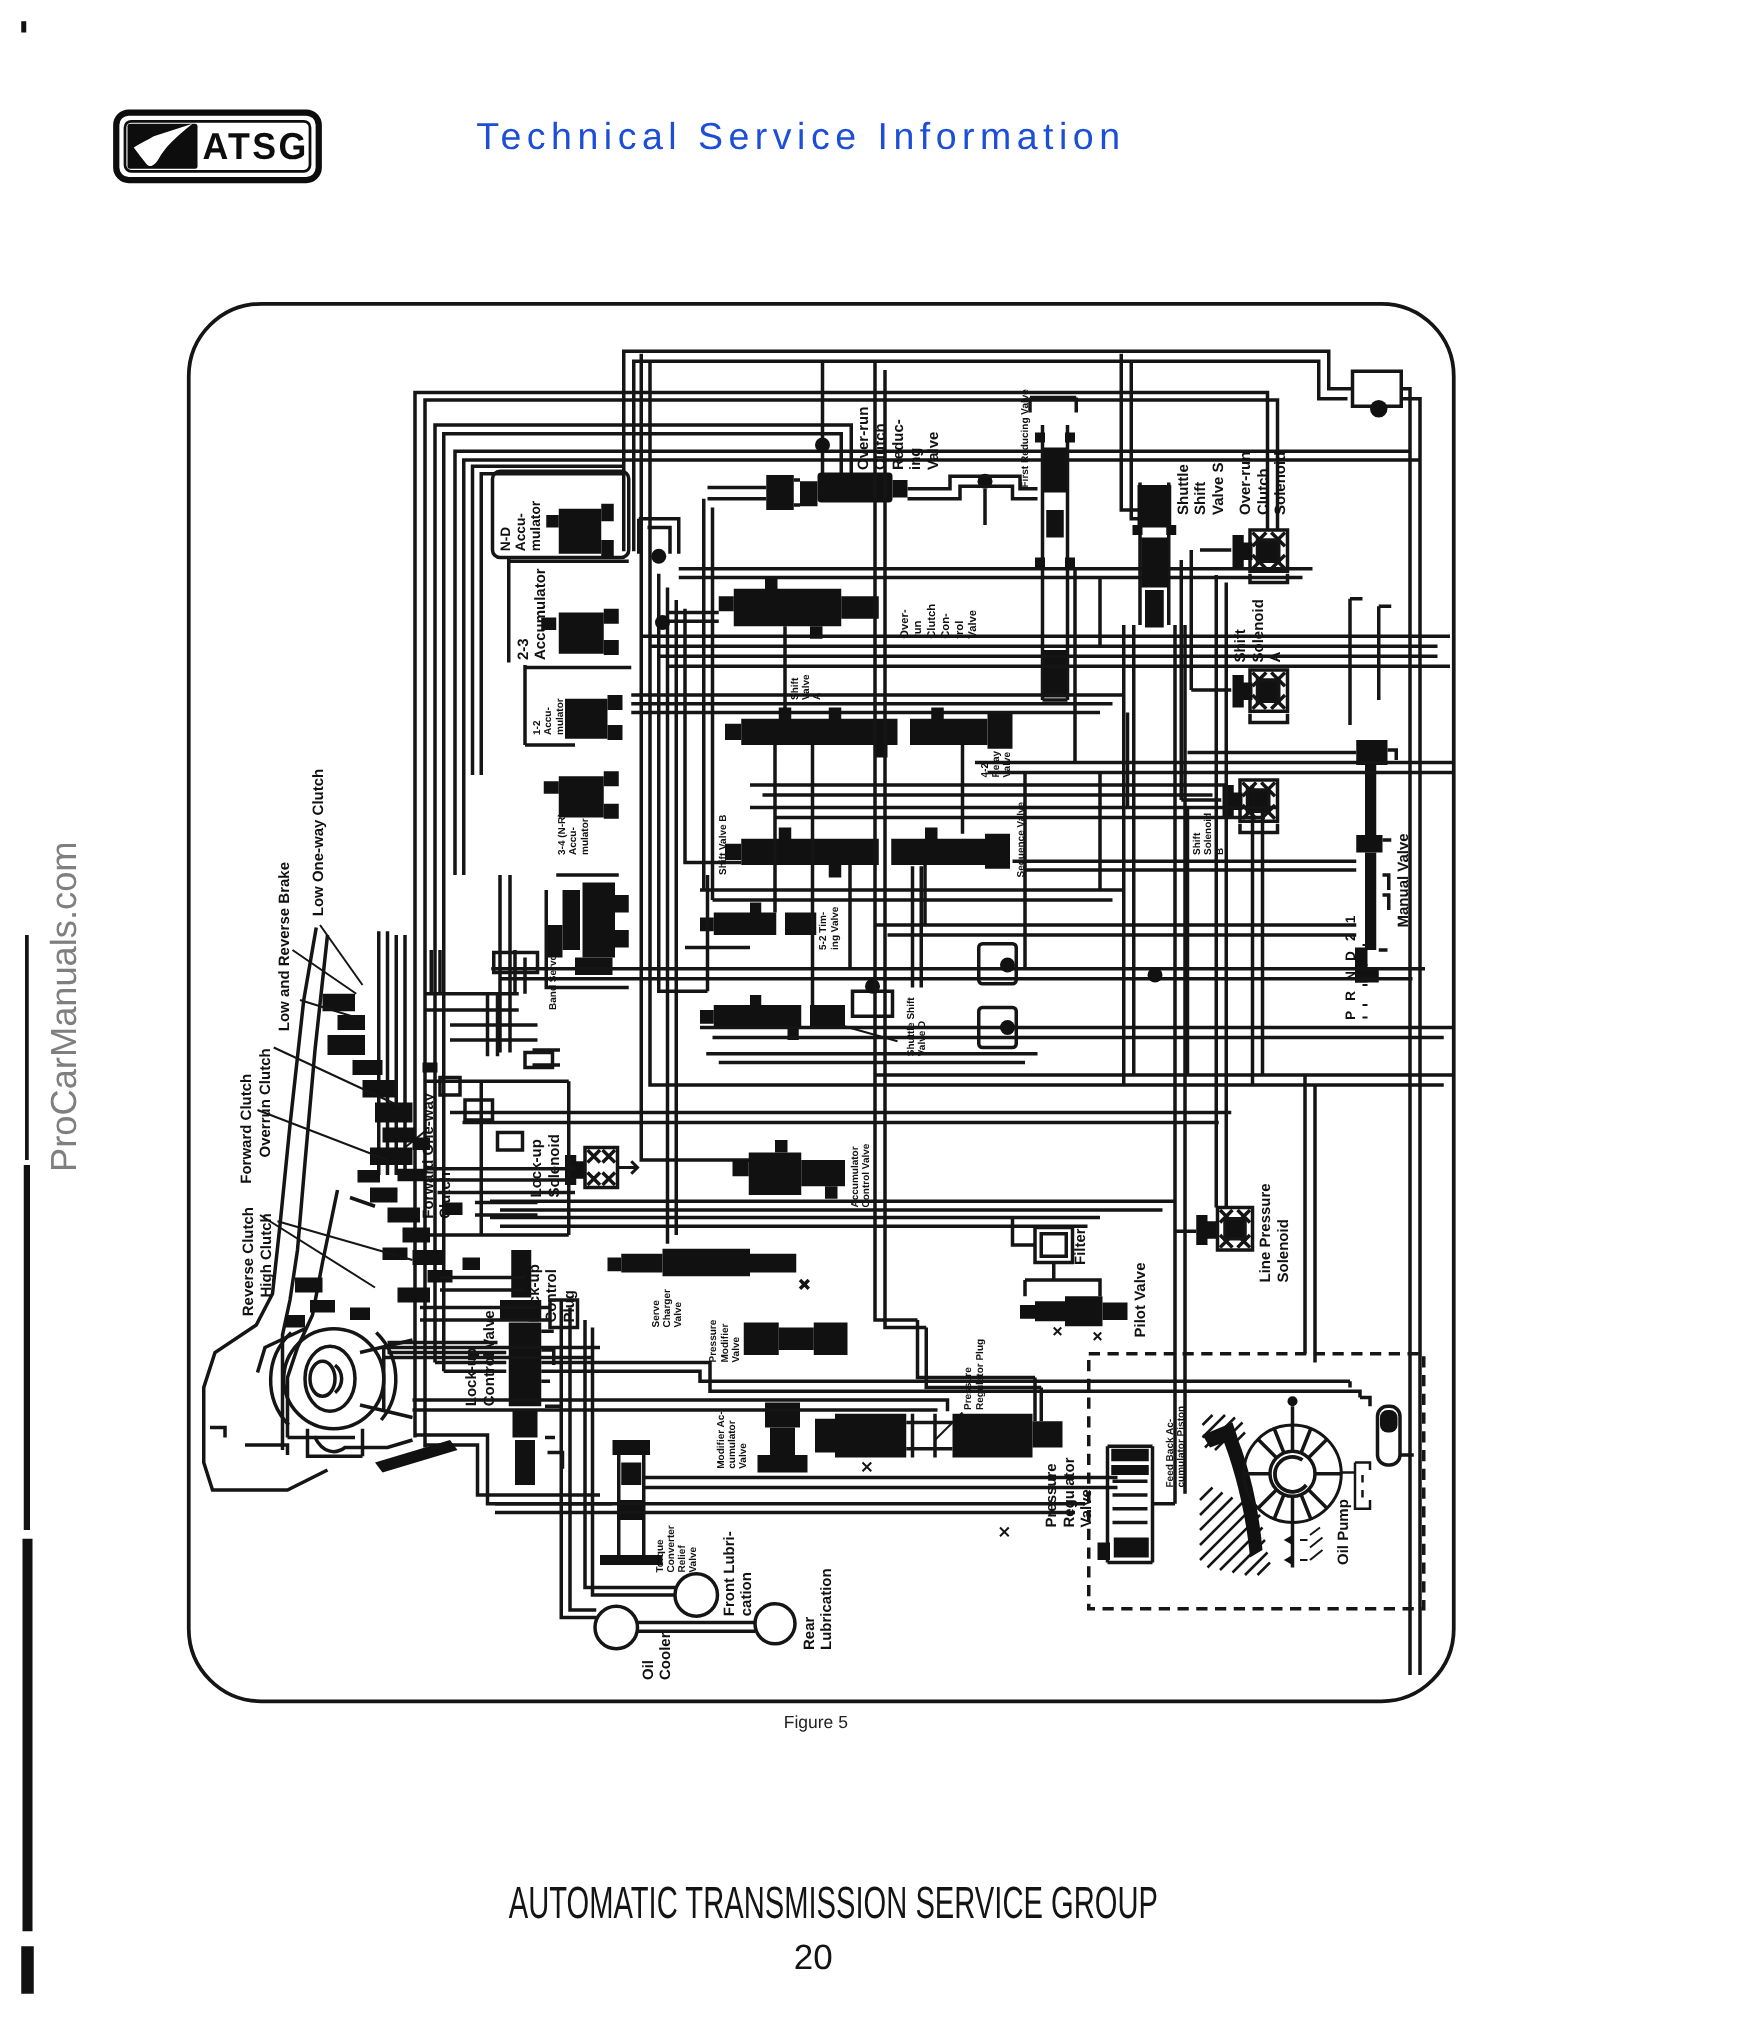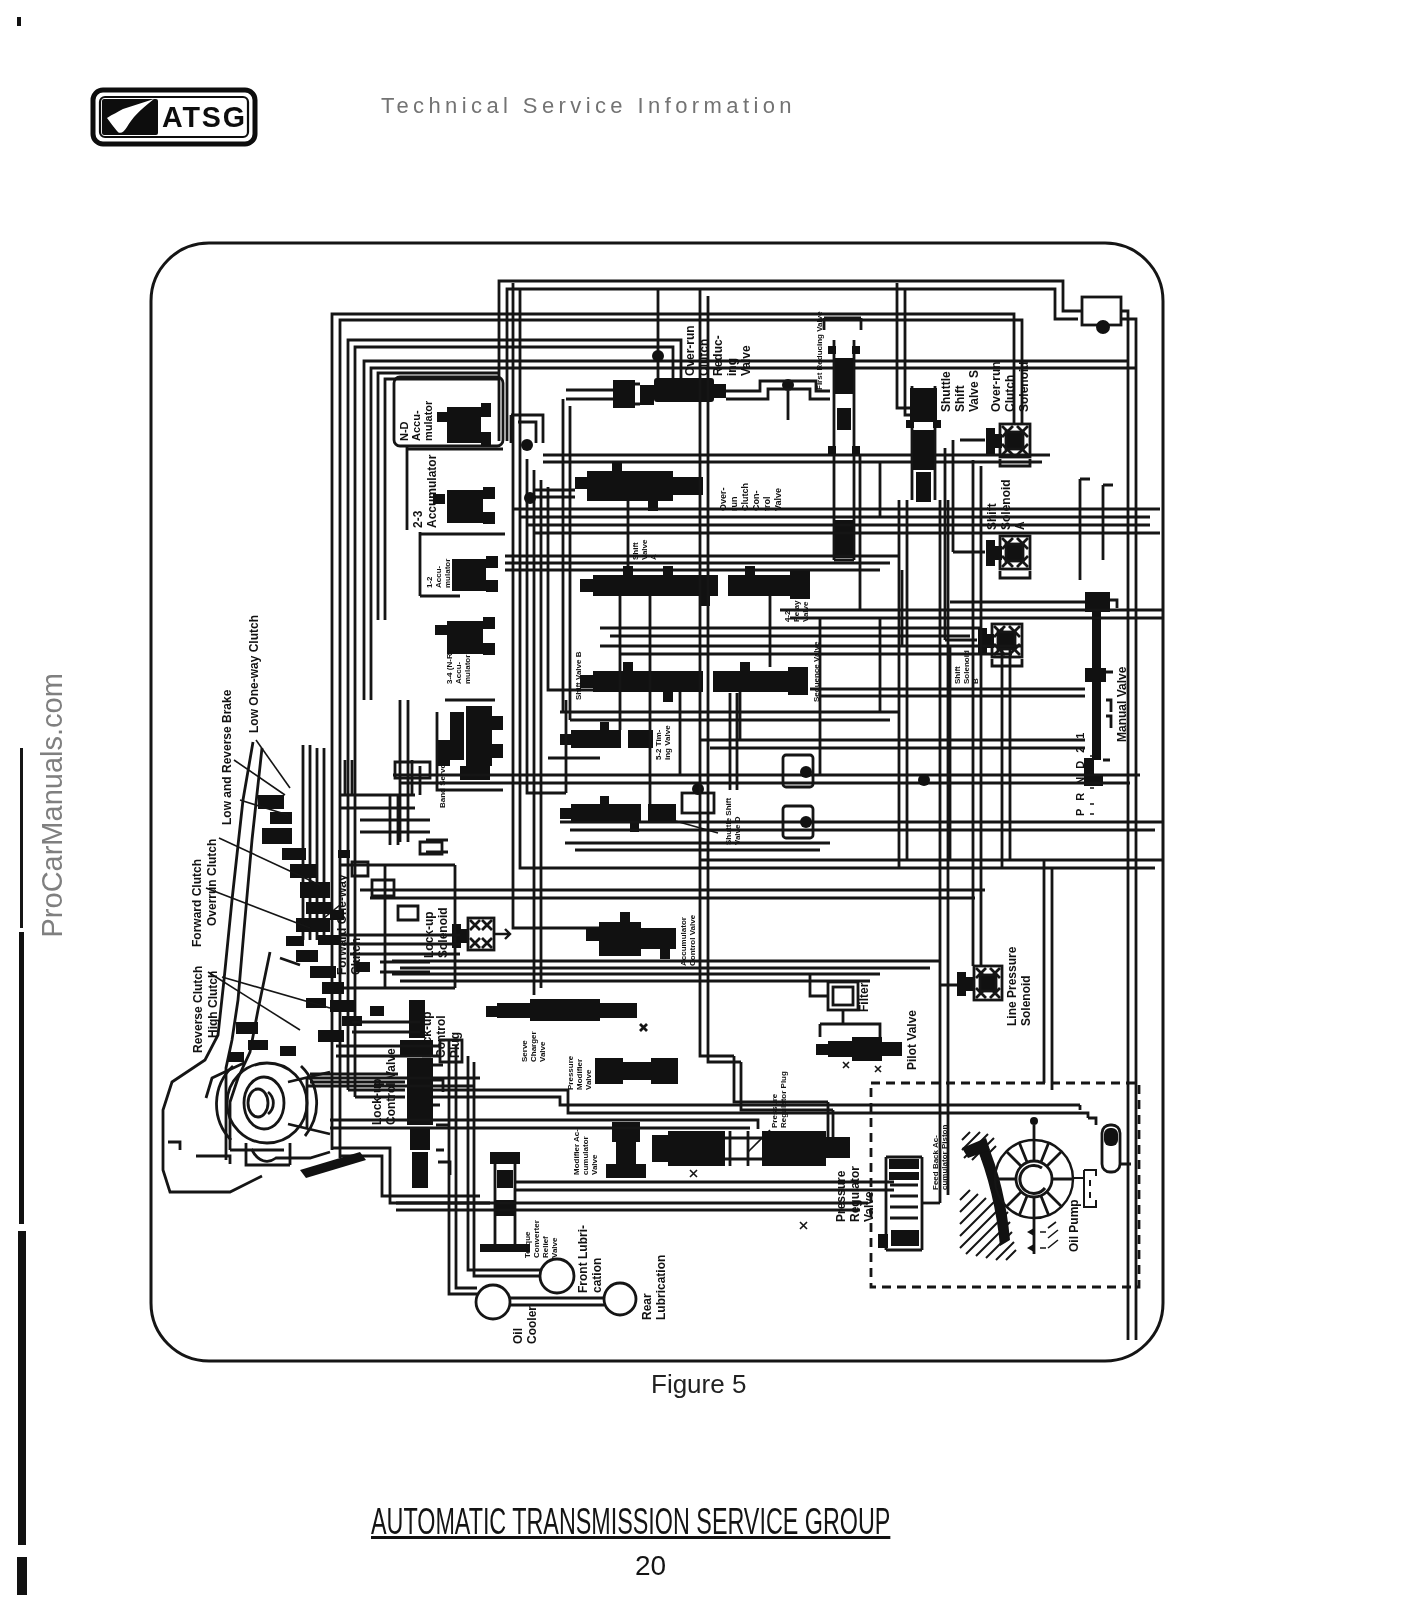"Technical Service Information" div.abs { color: #737373 -> #1d4ed8; font-size: 22px -> 30px }
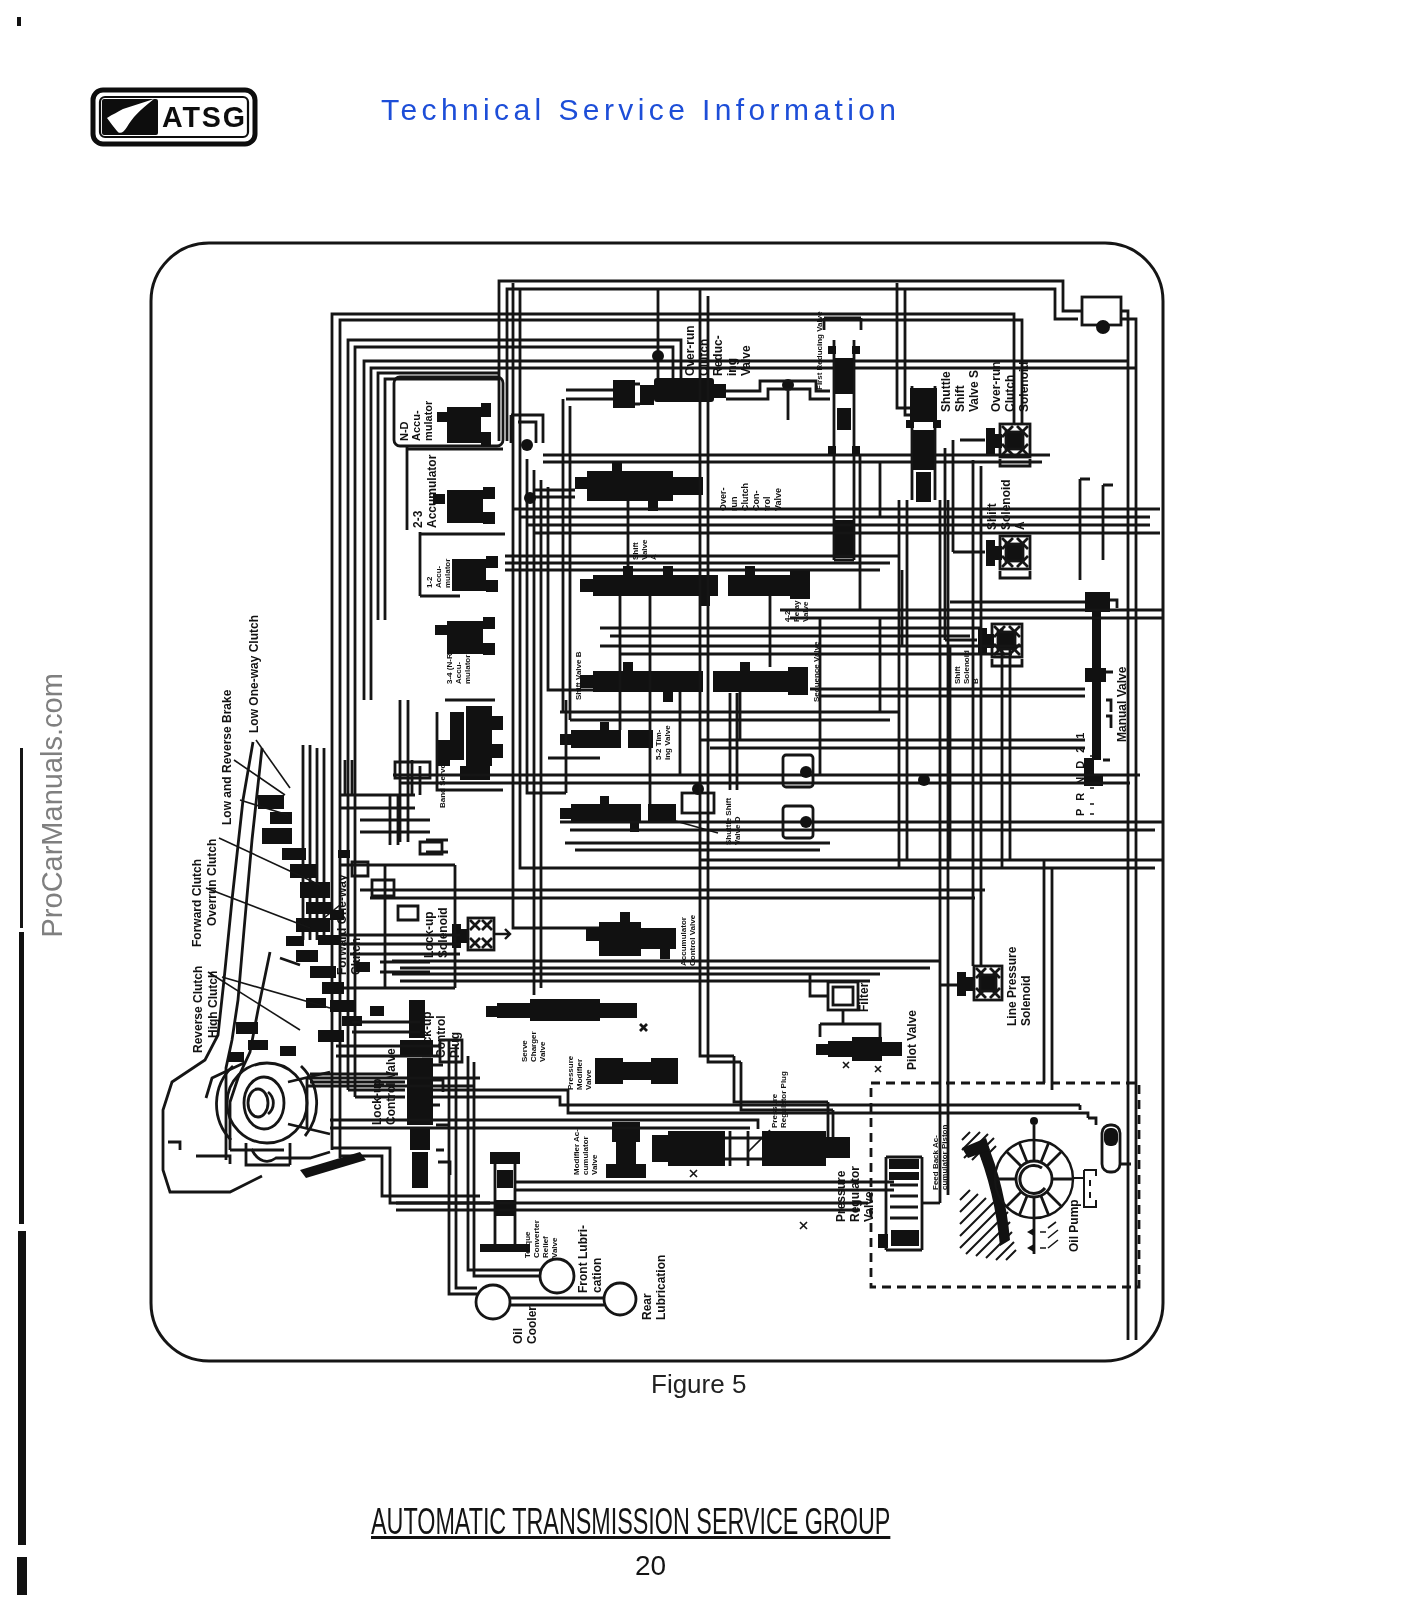"Figure 5" div.abs { font-size: 26px -> 14px; margin-left: 24px -> none }
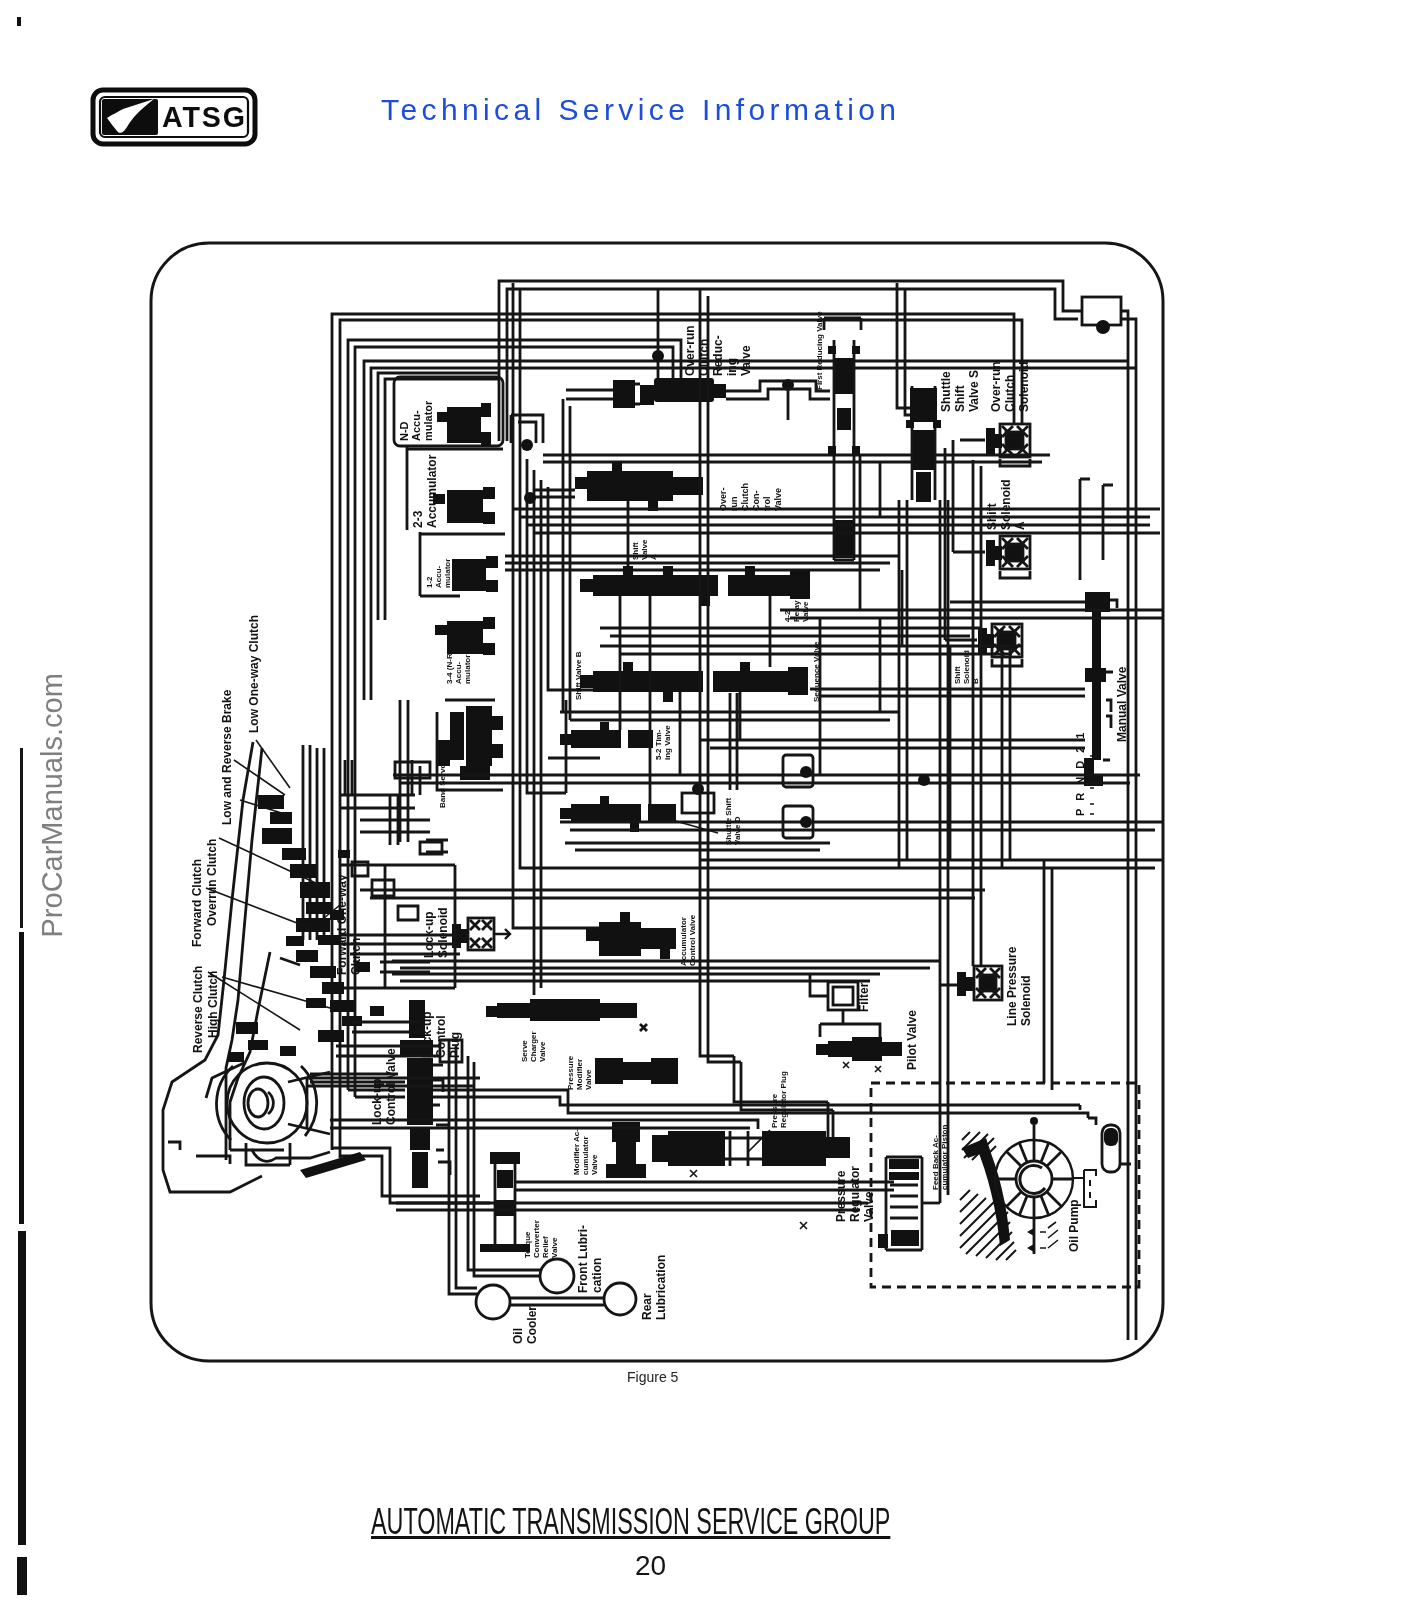"AUTOMATIC TRANSMISSION SERVICE GROUP" div.abs { left: 371px -> 407px; text-decoration: underline -> none }
